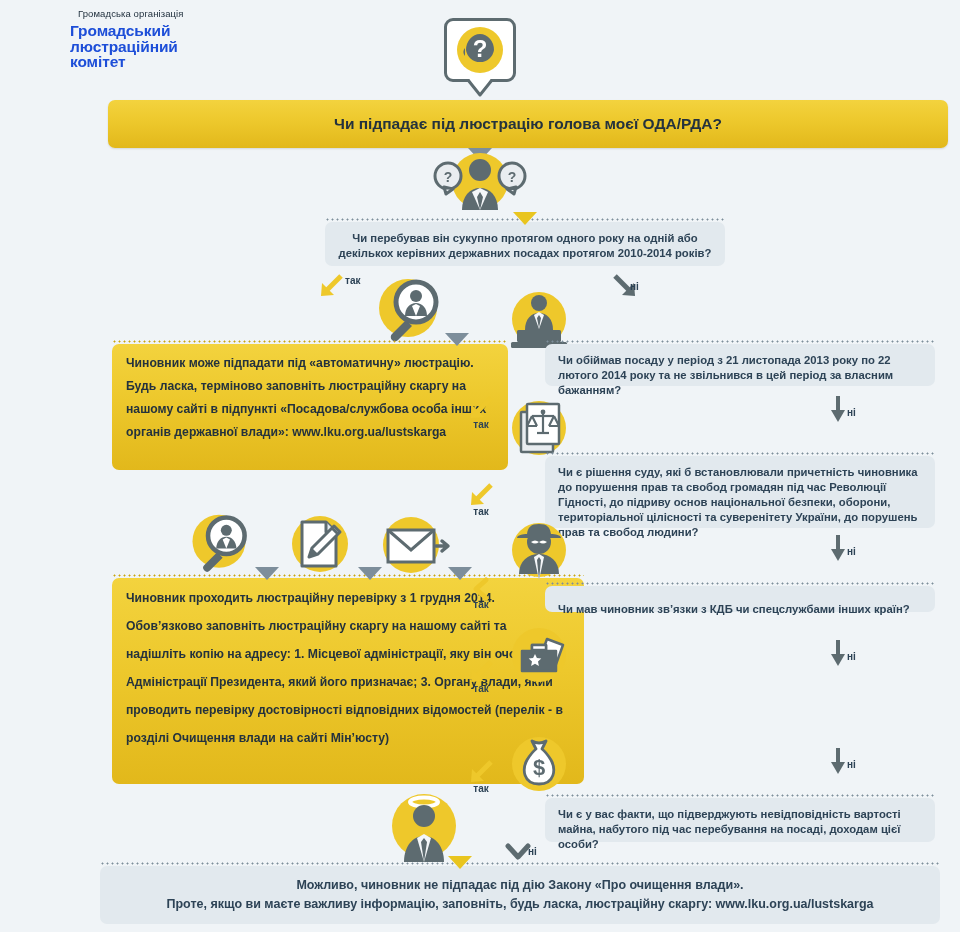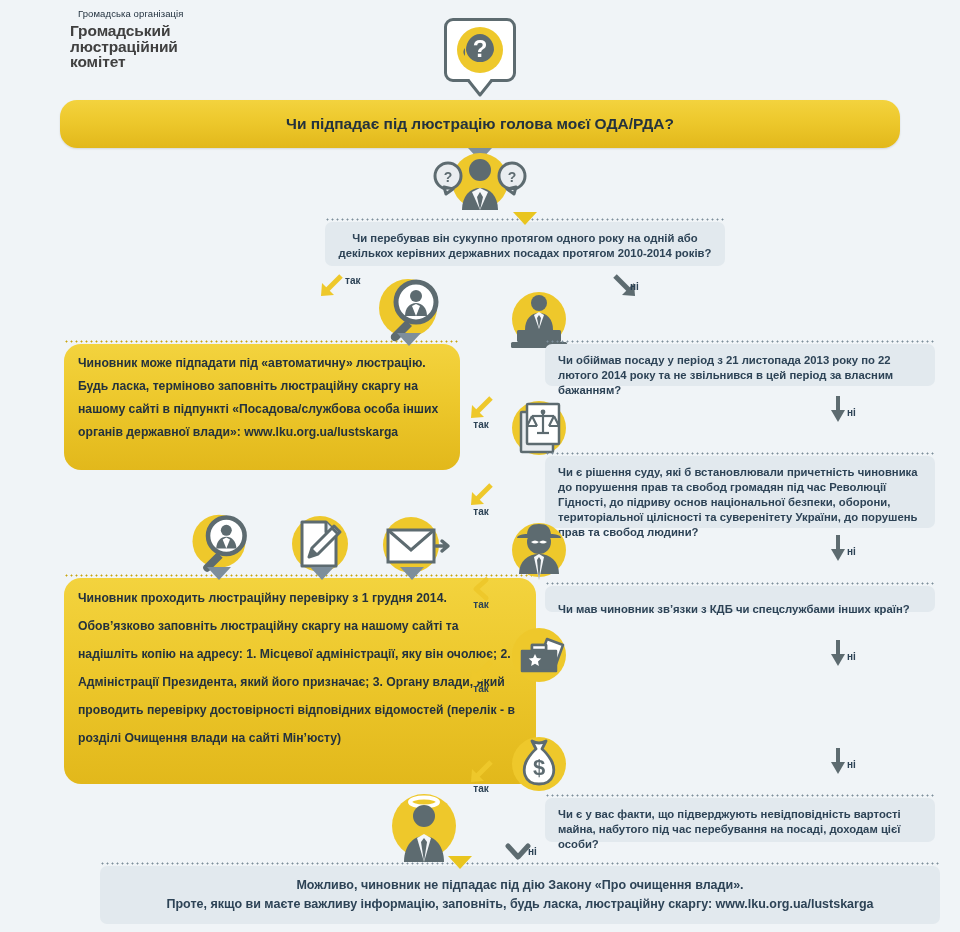"Громадський" .logo-main { color: #404040 -> #1d4ed8 }
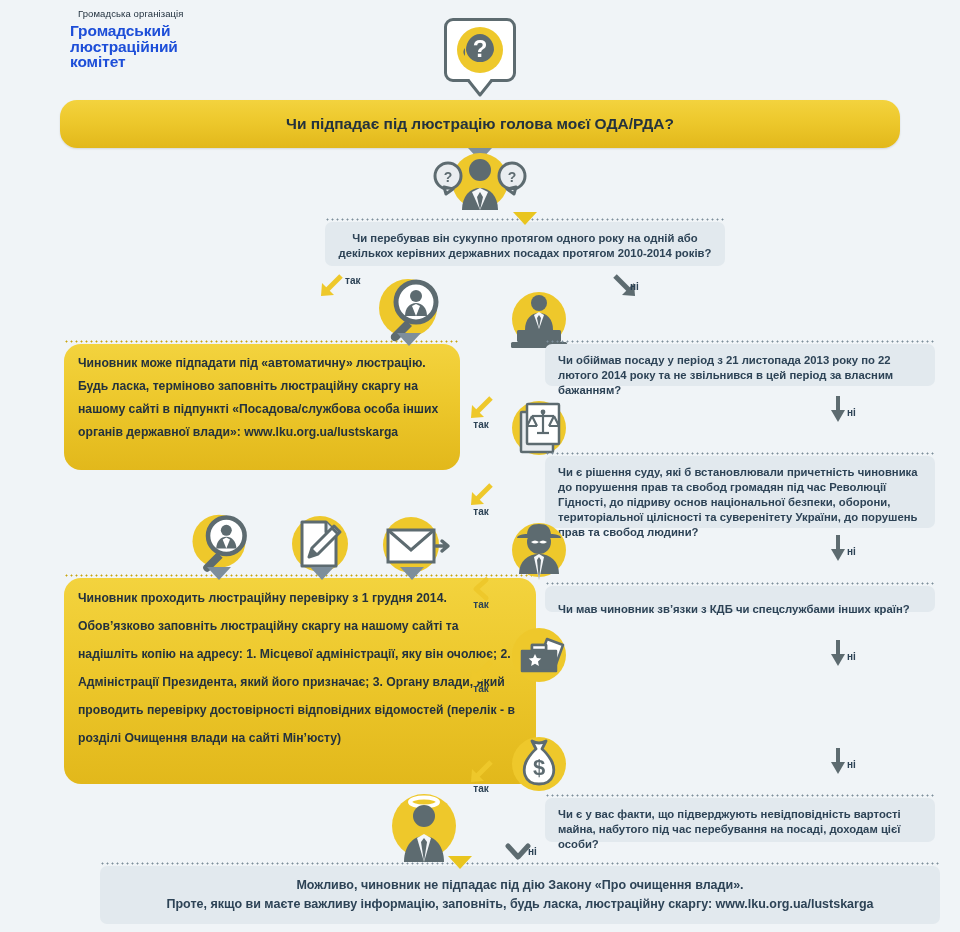"Чи підпадає під люстрацію голова" .ybox { border-radius: 17px -> 7px; margin-left: none -> 48px }
